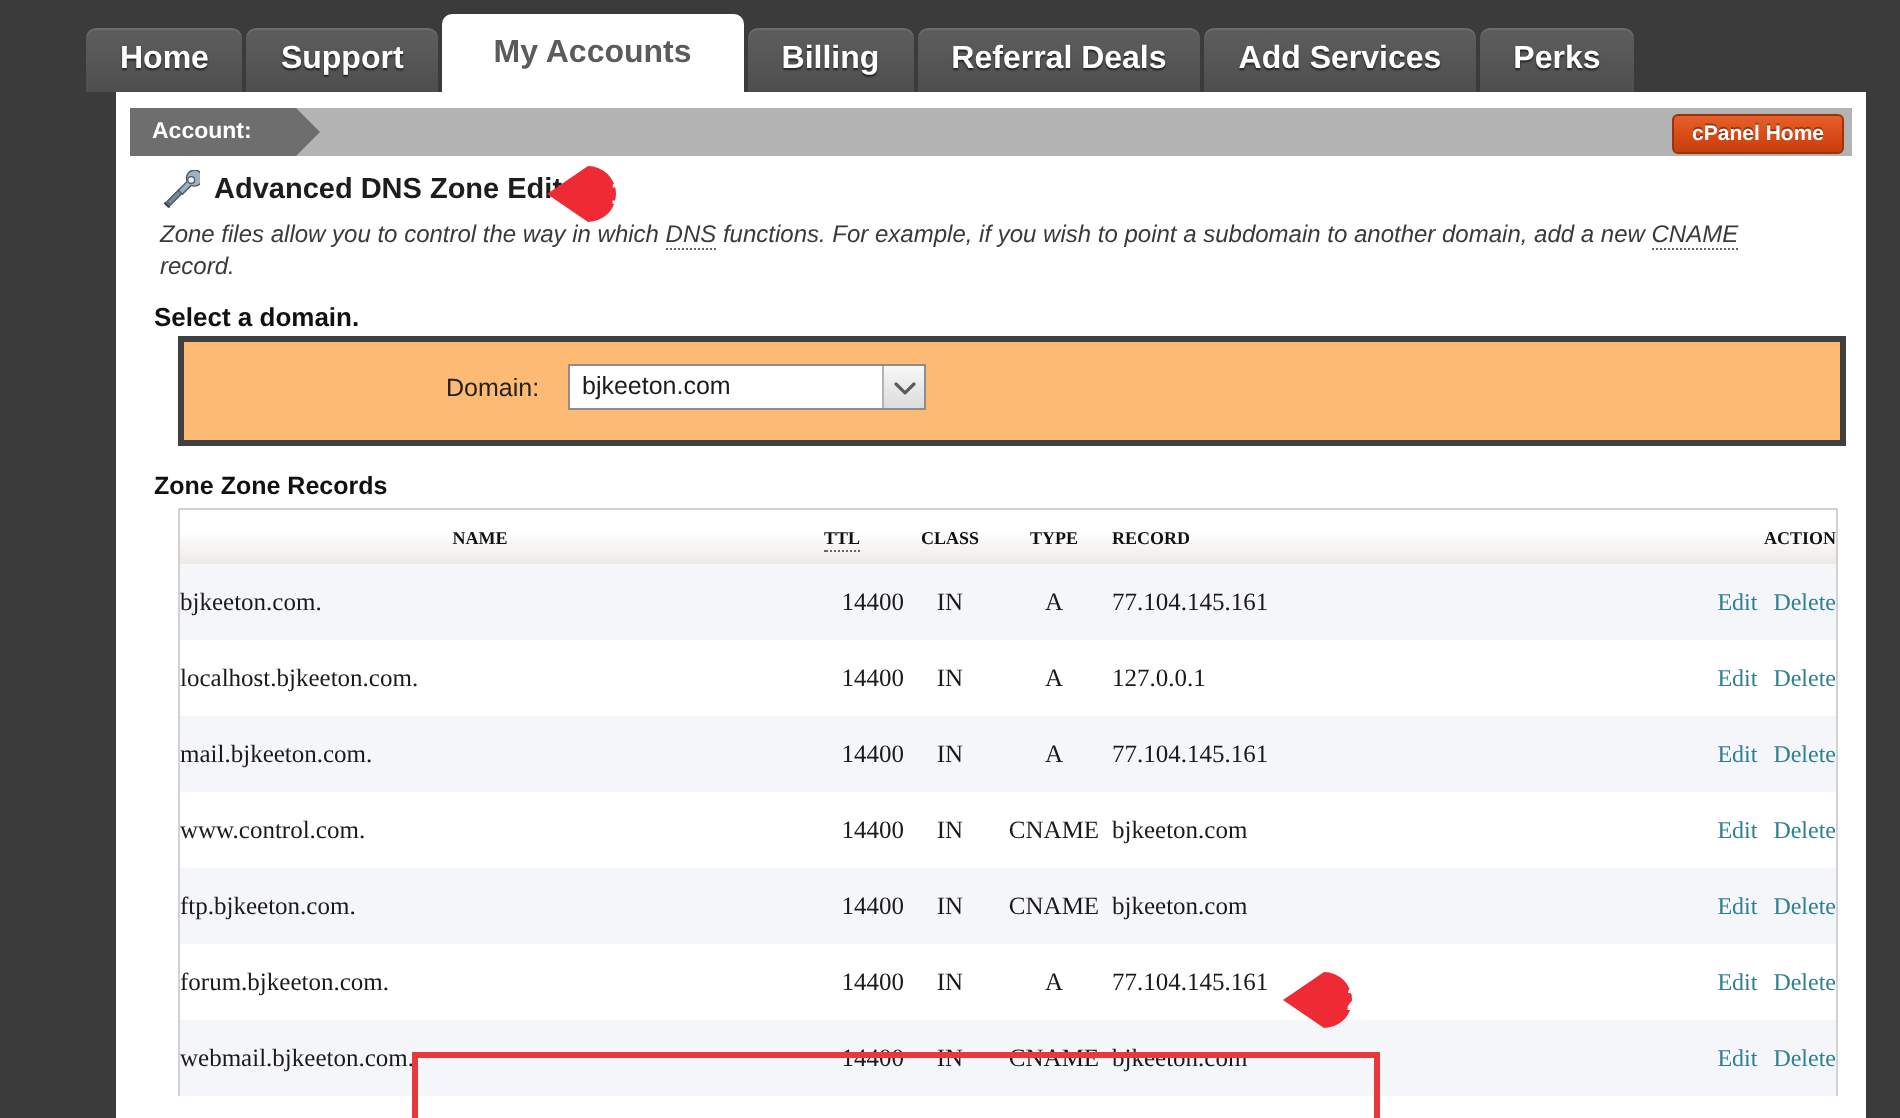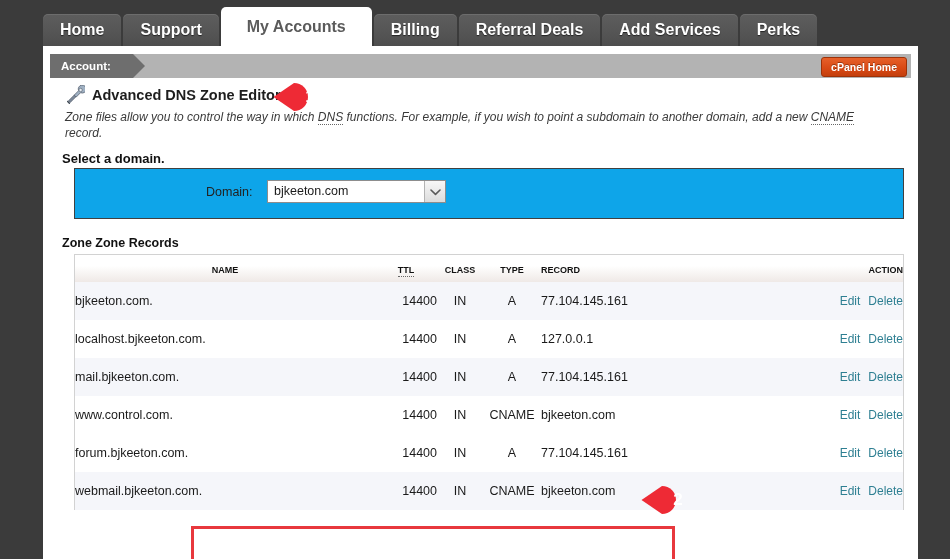"Account:" #page { left: 43px -> 58px }
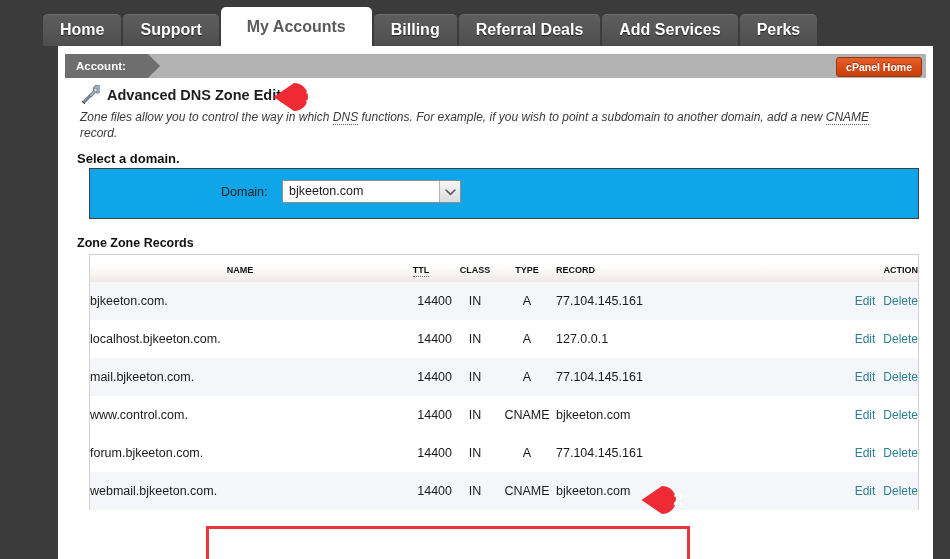"Domain:" #domain-panel { background: #0ea5e9 -> #fdba74; border: 1px solid #404040 -> 3px solid #404040 }
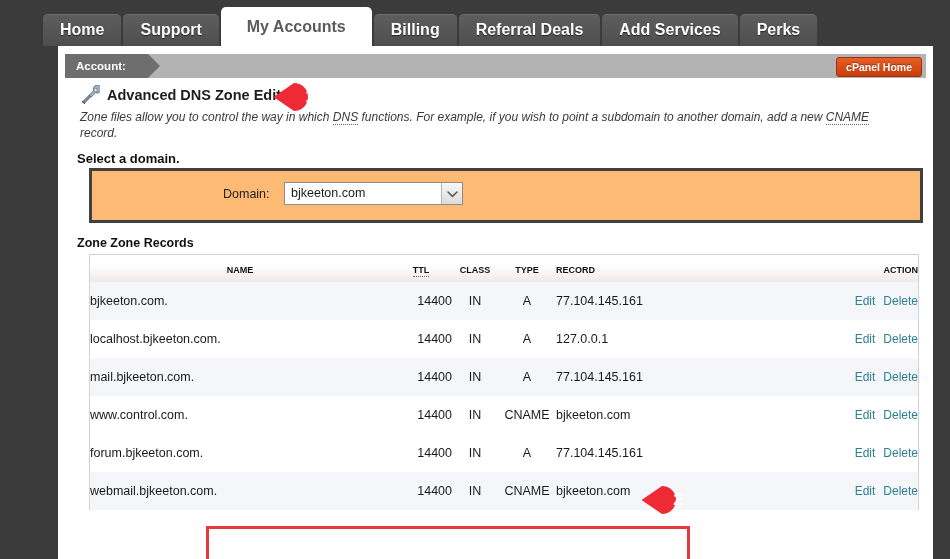"name" #zone-table { font-family: none -> Liberation Serif, serif }
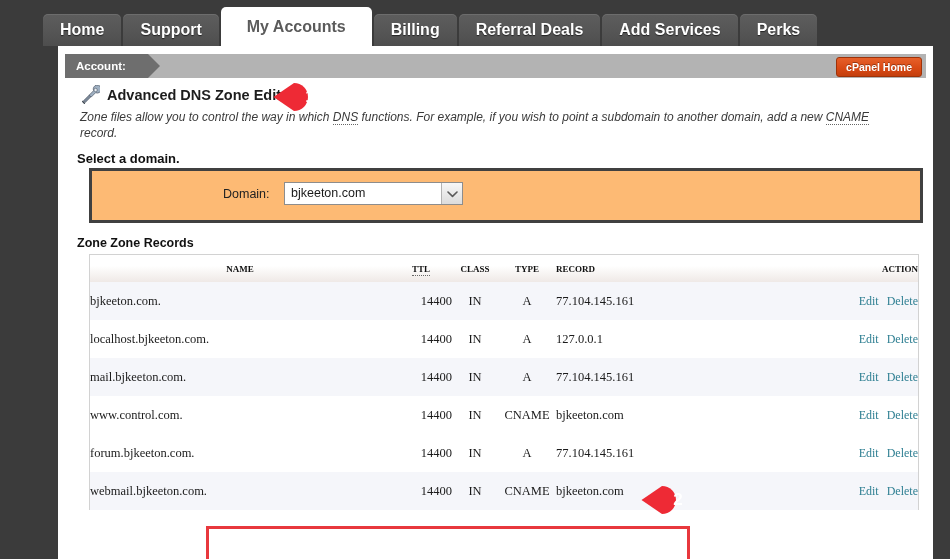"ftp.bjkeeton.com." tr.odd { html: none -> <tr> <td>ftp.bjkeeton.com.</td> <td>14400</td> <td>IN</td> <td>CNAME</td> <td>bjkeeton.com</td> <td><span>Edit</span><span>Delete</span></td> </tr> }
